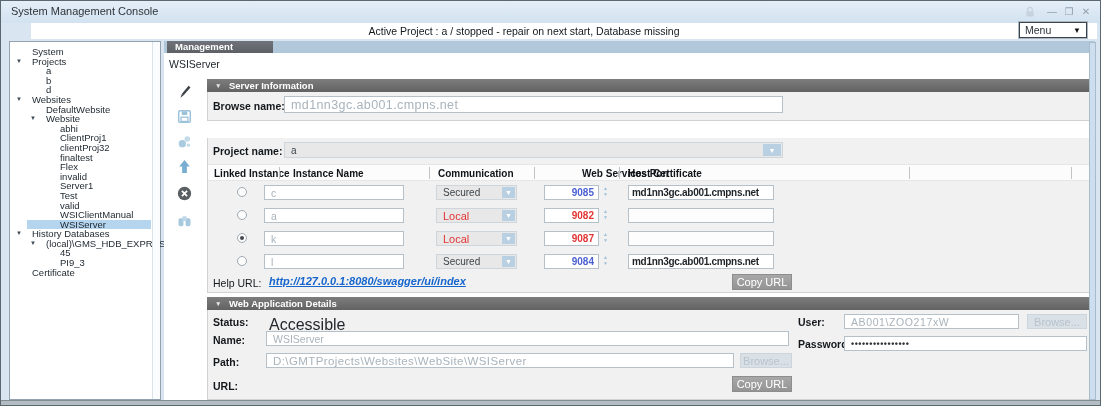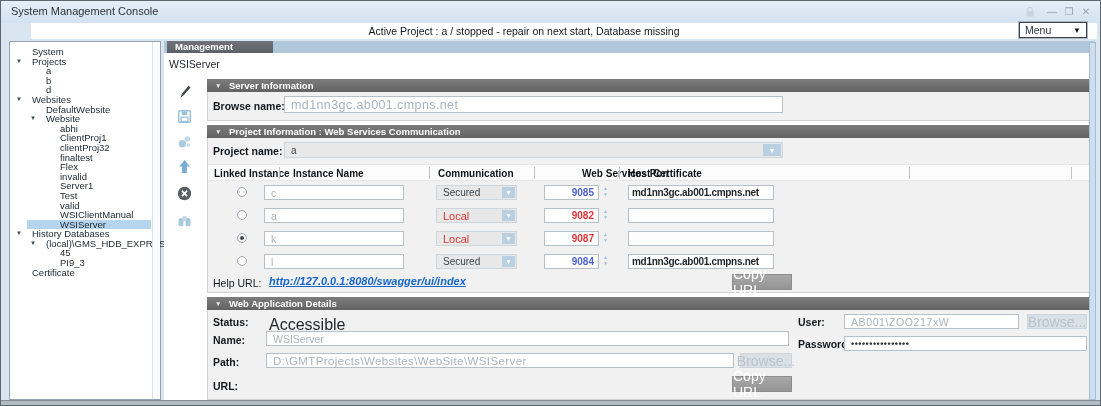"Project Information : Web Services" div.sec-h { html: <div> <span>Project Information : Web Services Communication</span> </div> -> none }
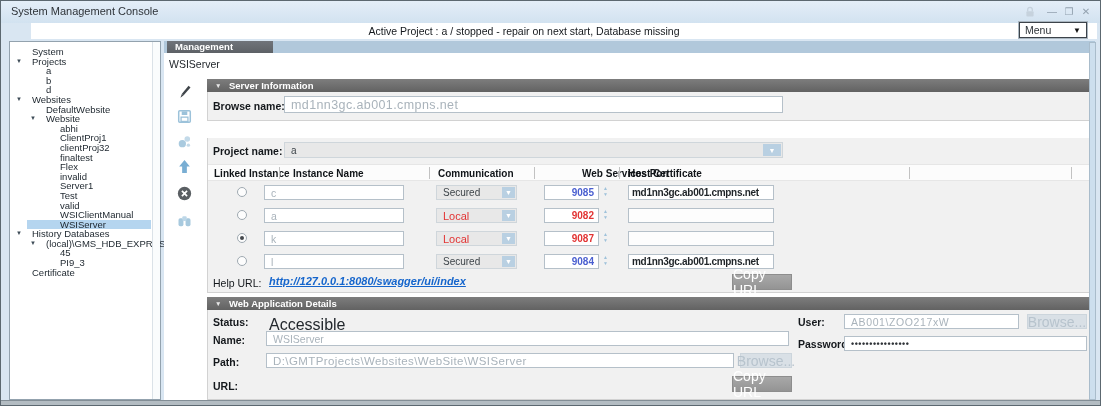"Copy URL" .btn { font-size: 14px -> 11px }
